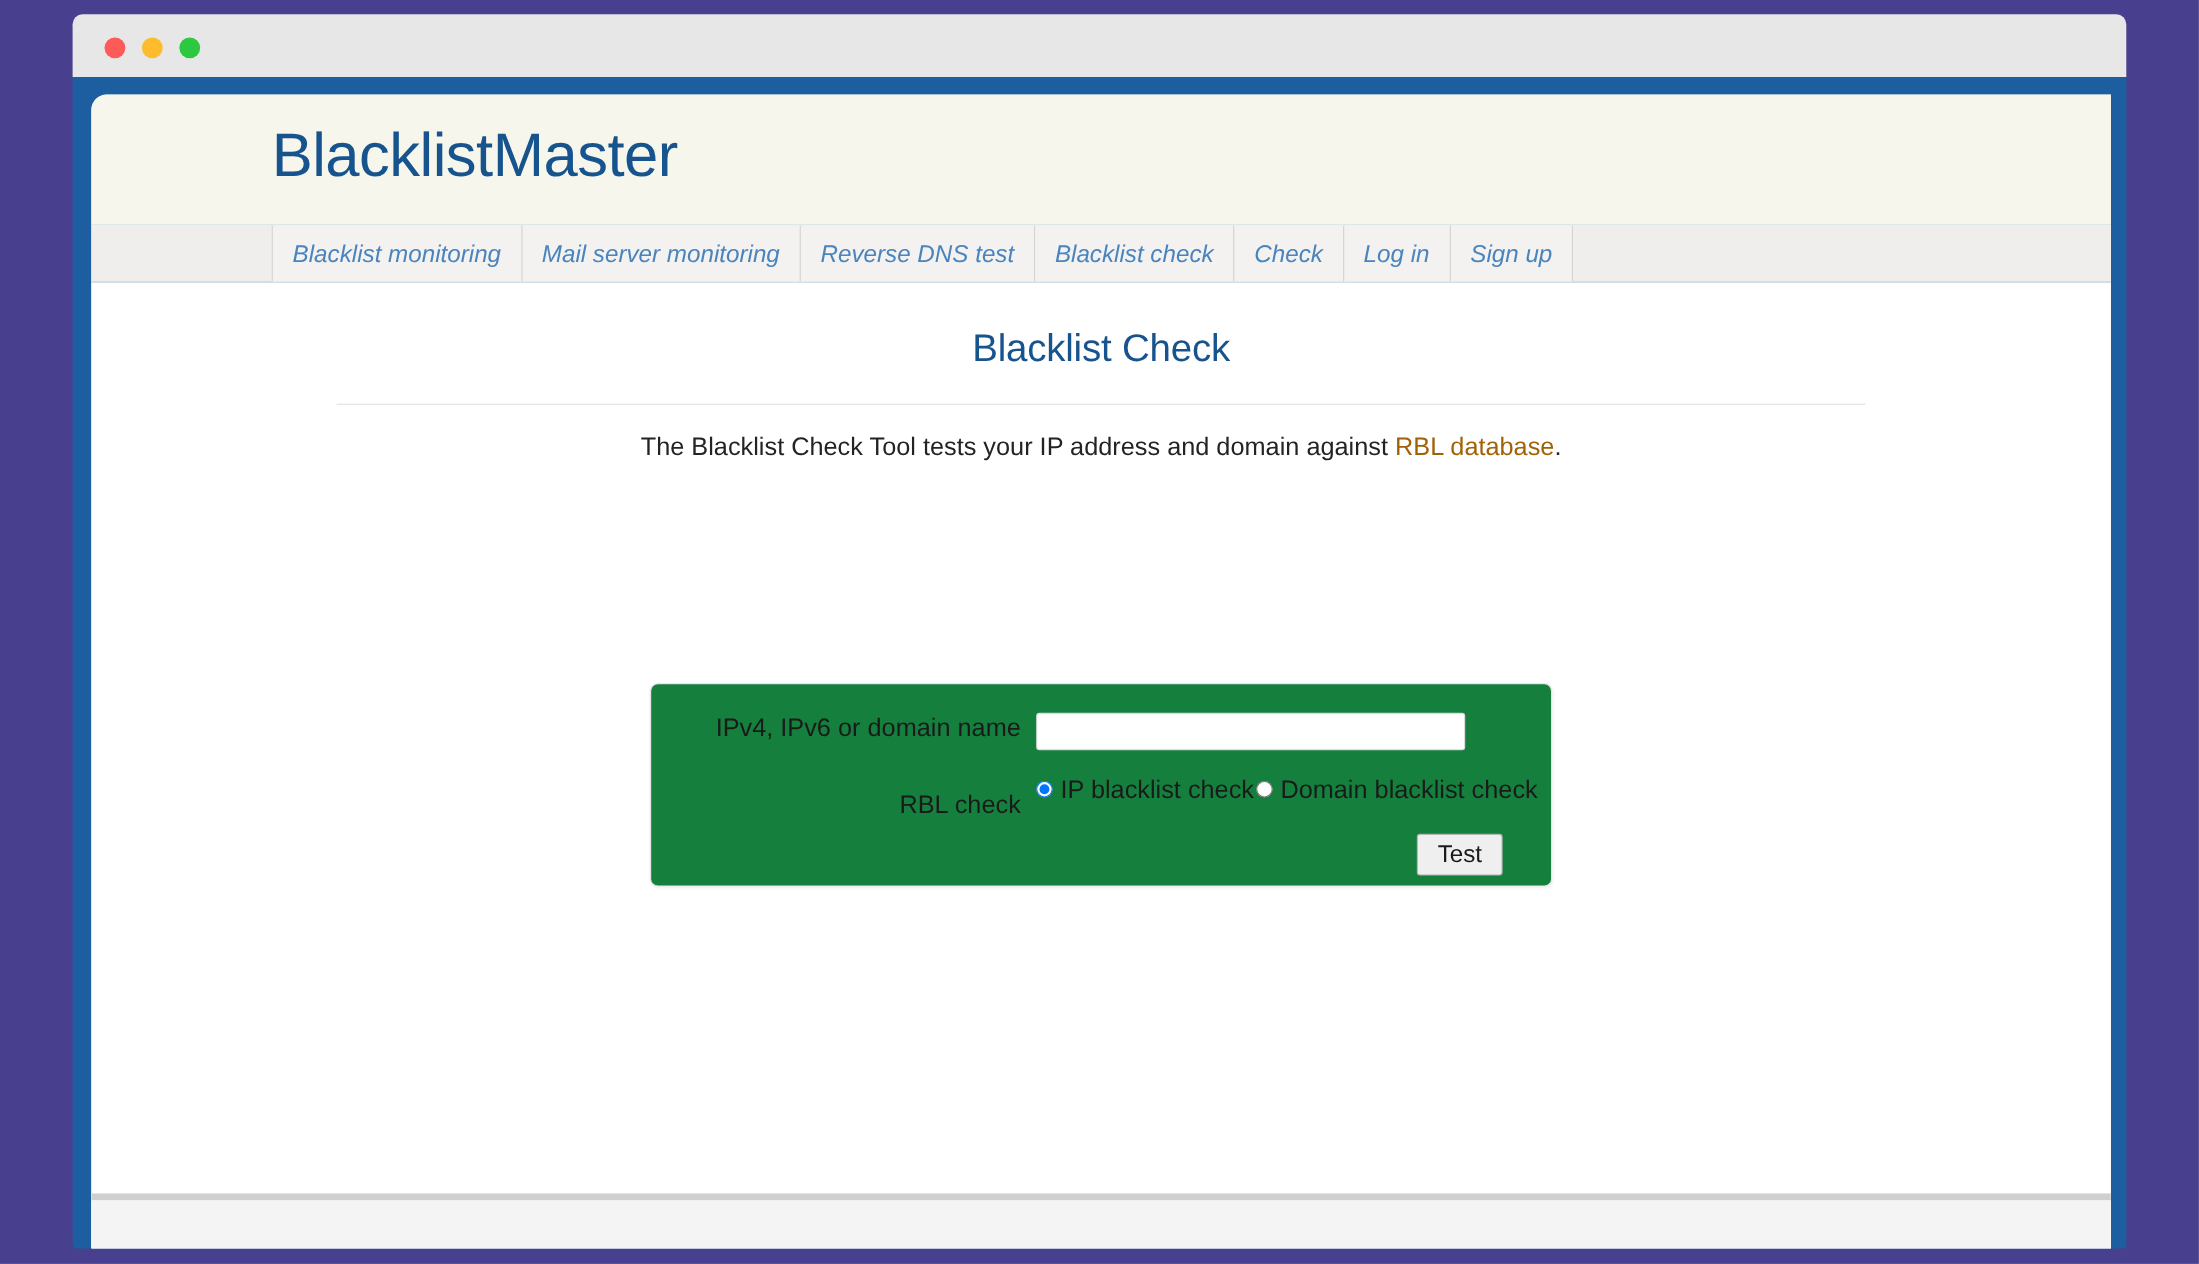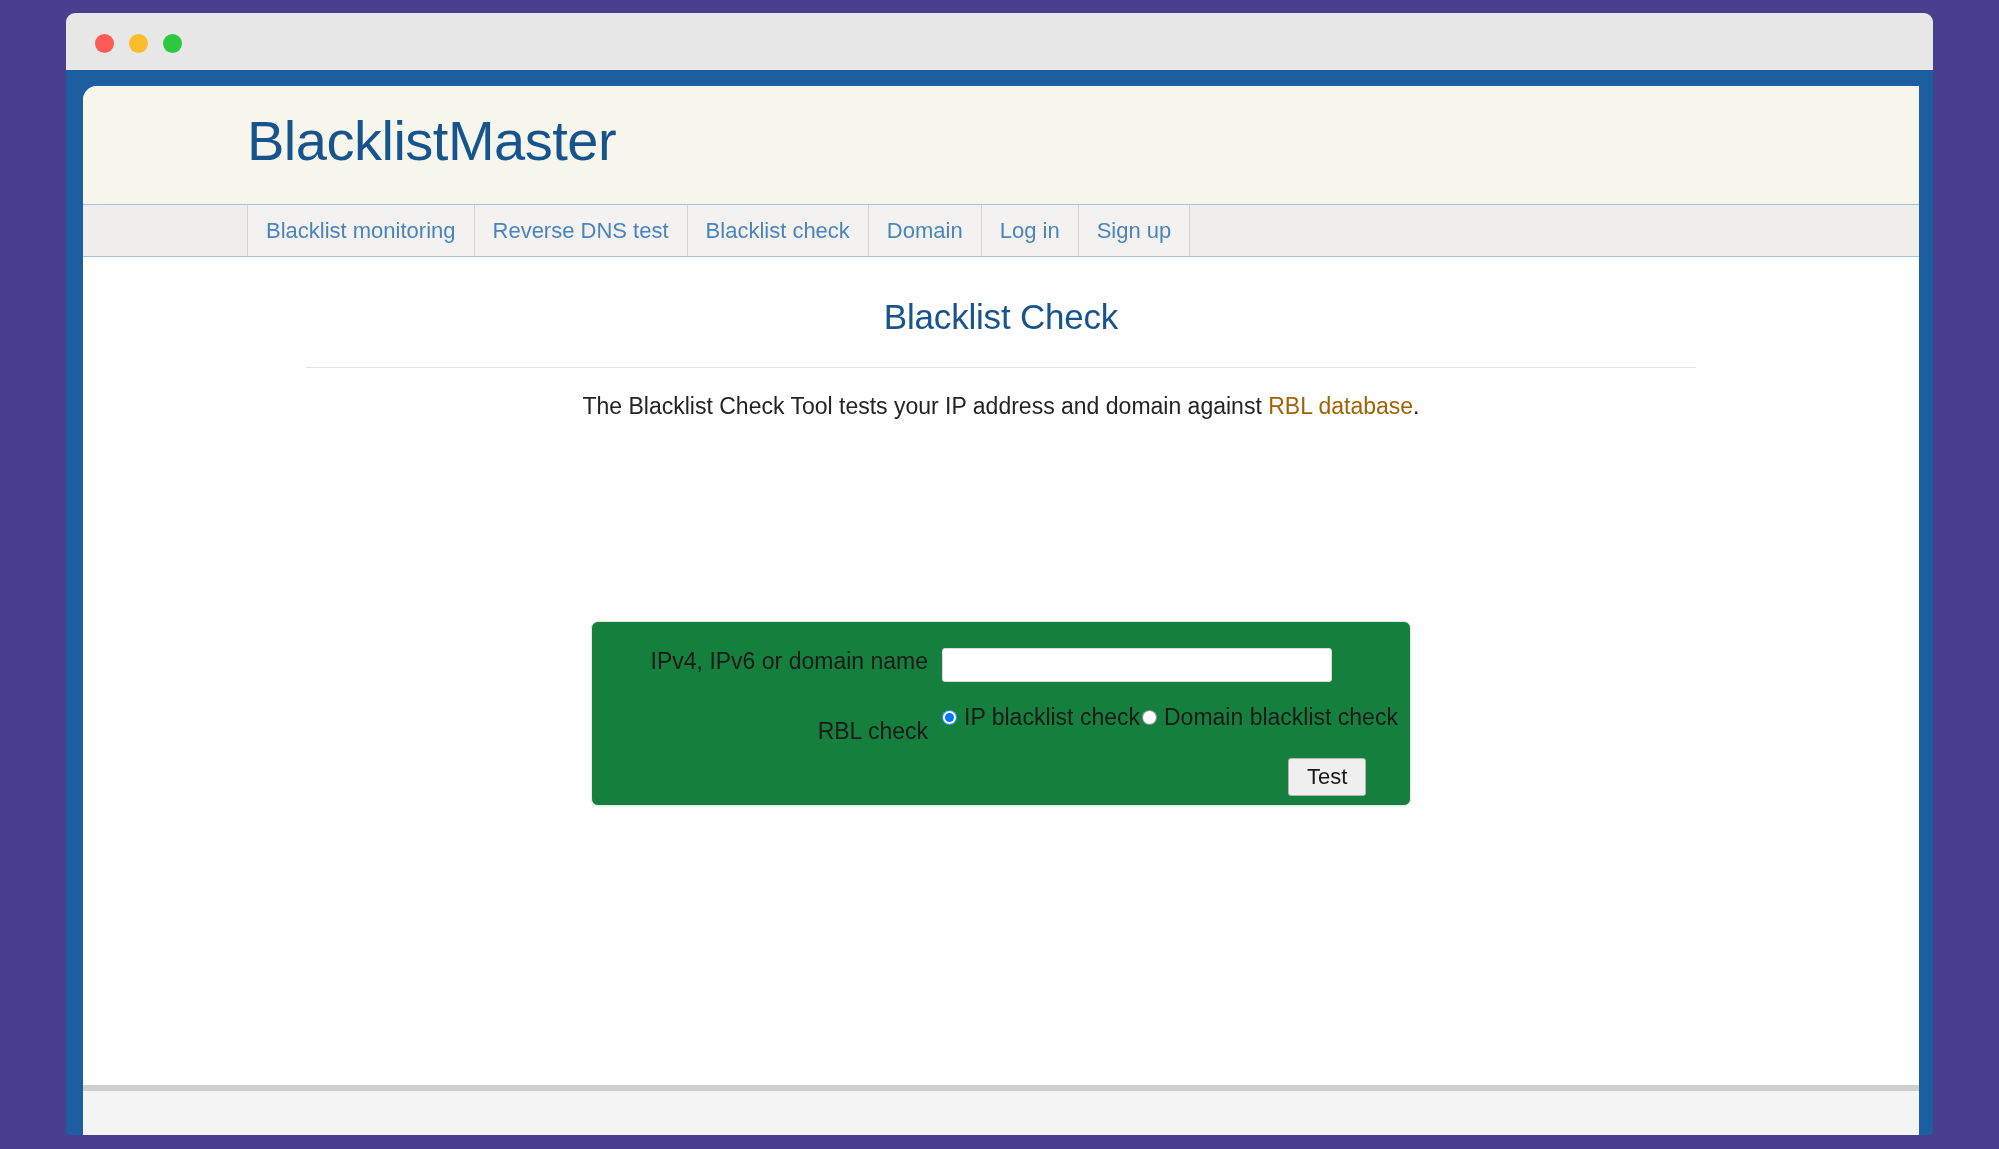"Blacklist monitoring" .nav-item { font-style: none -> italic }
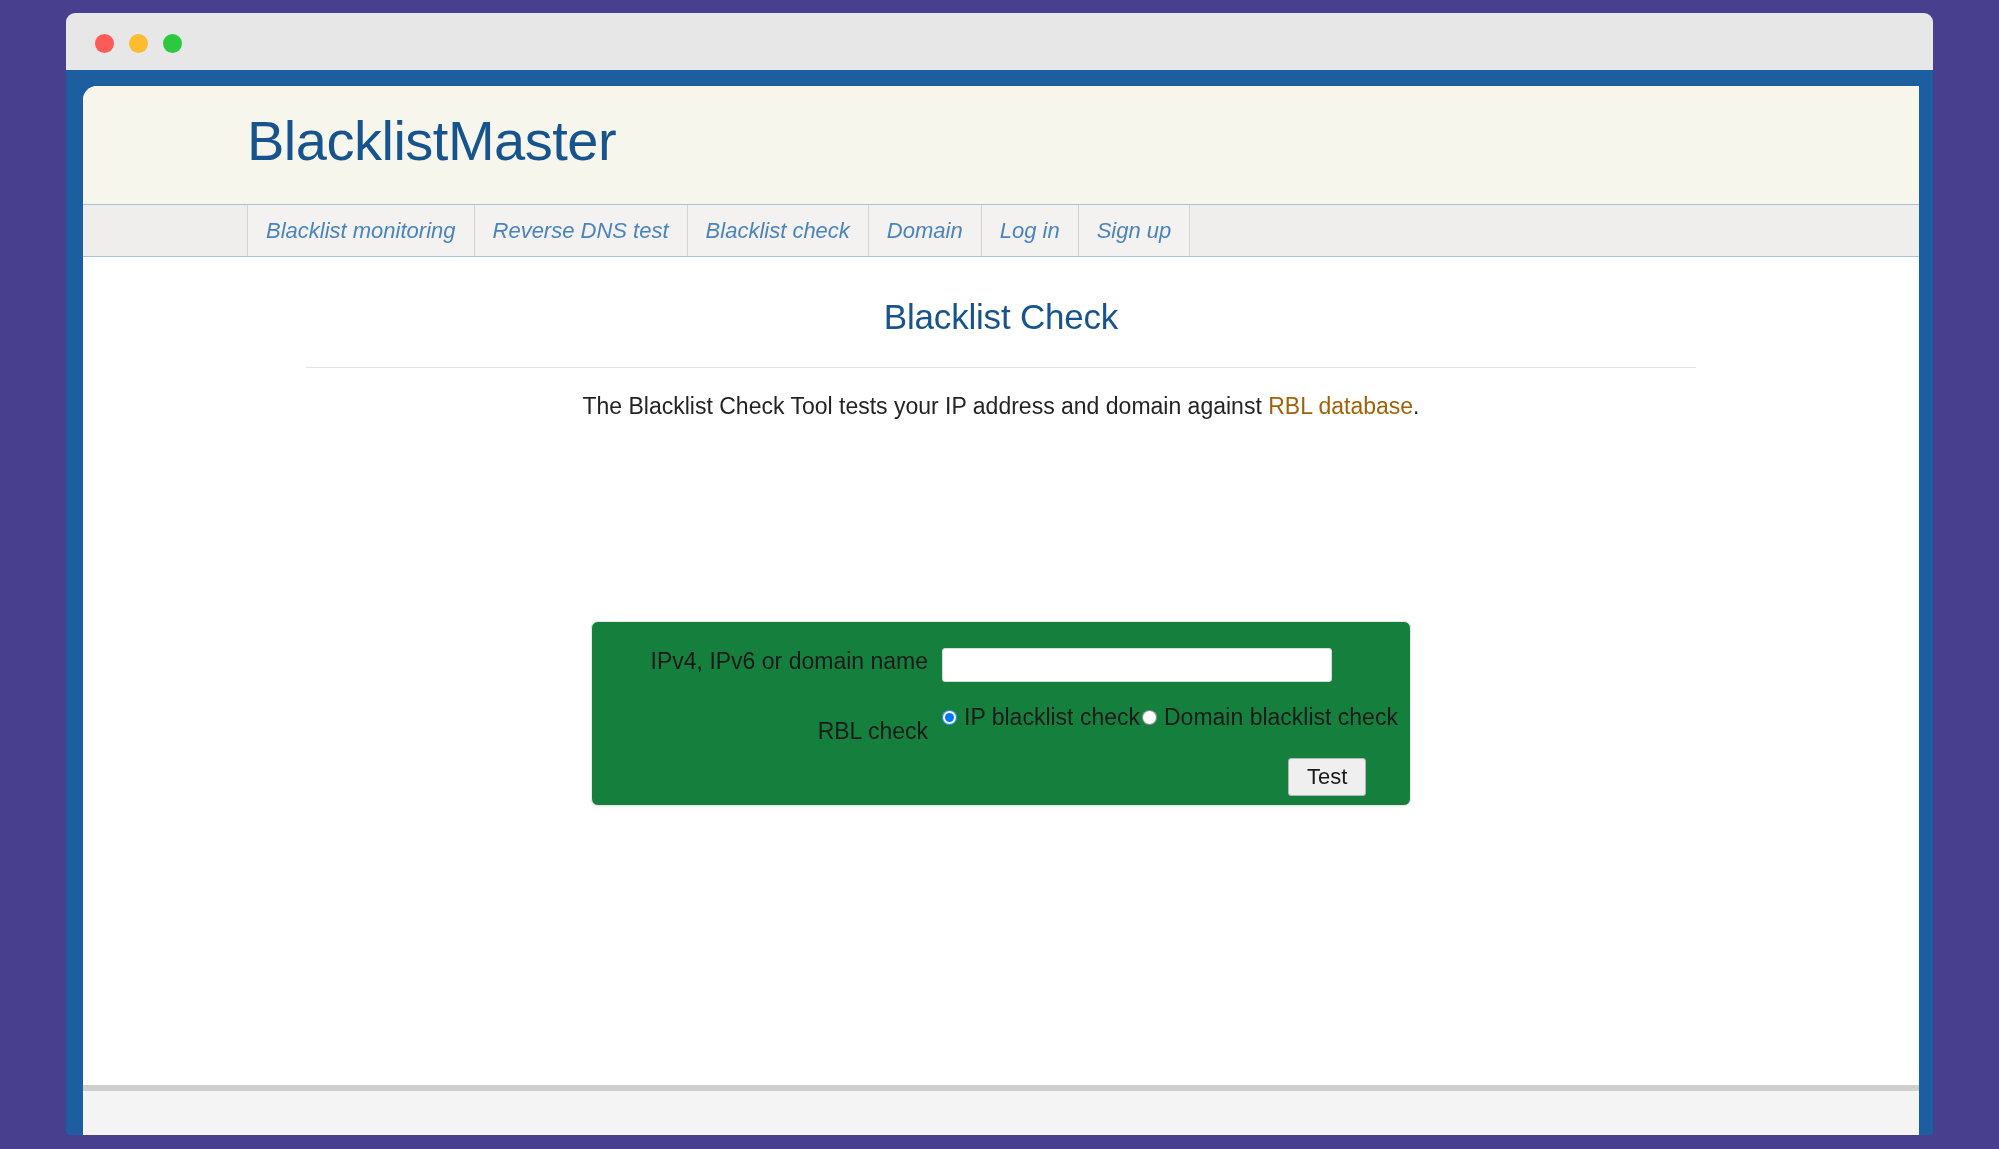"Mail server monitoring" a.nav-item { html: none -> <a>Mail server monitoring</a> }
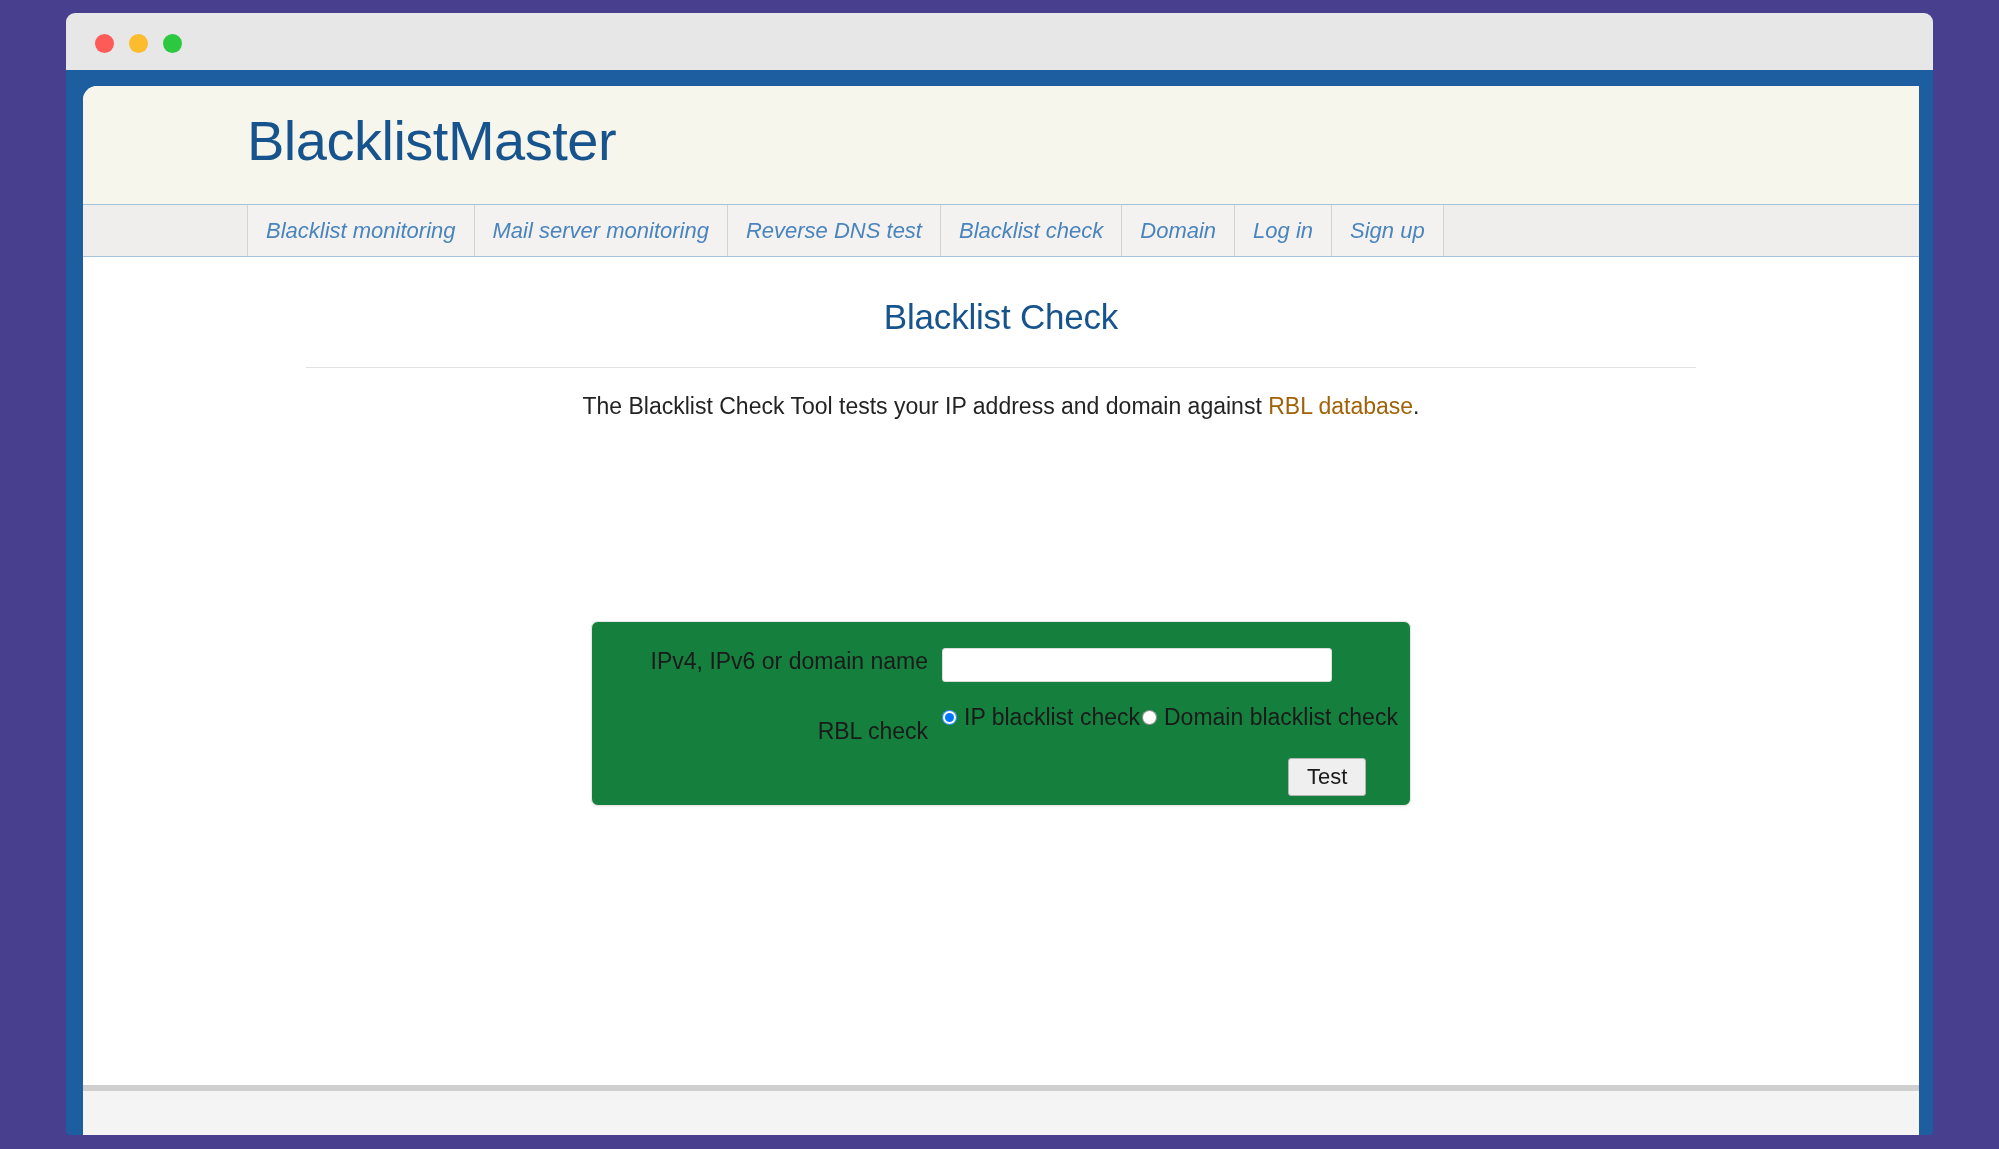"Domain" a.nav-item { text: Domain -> Check }
